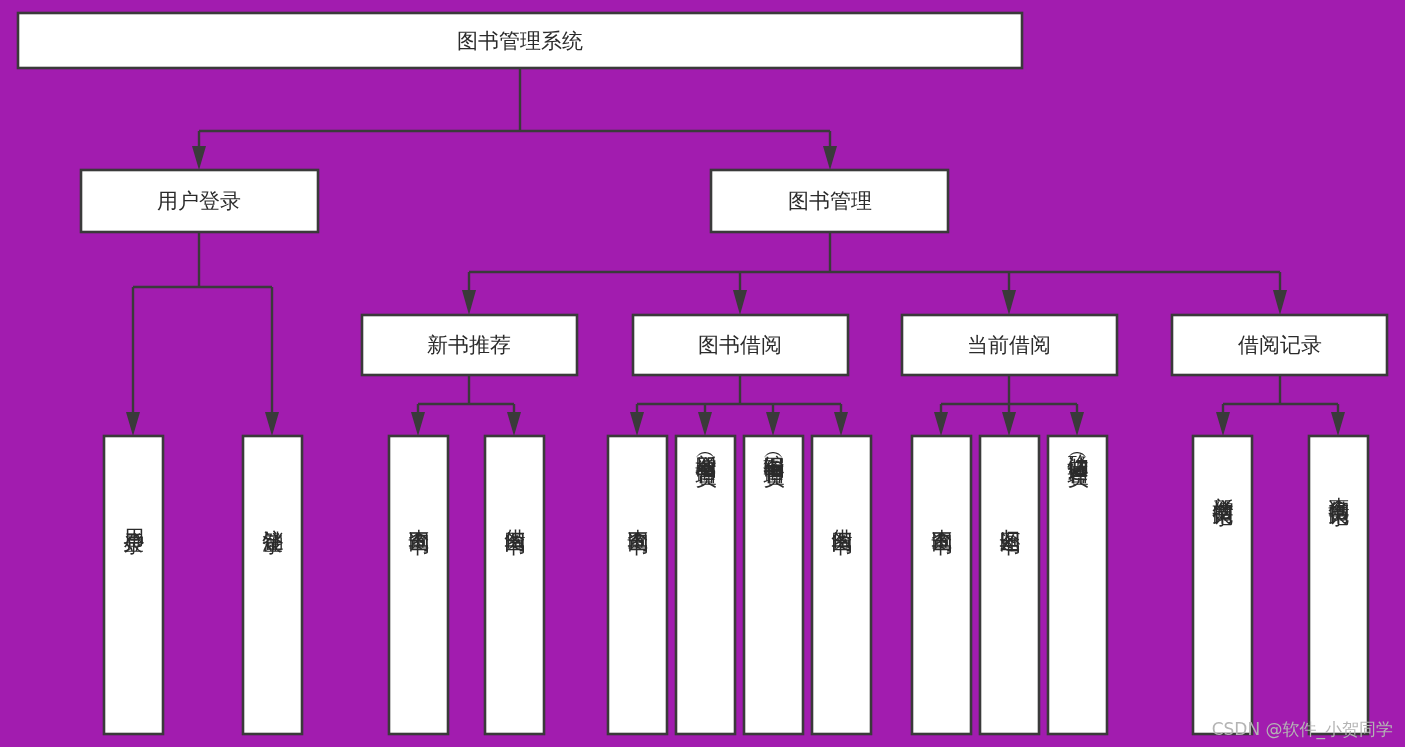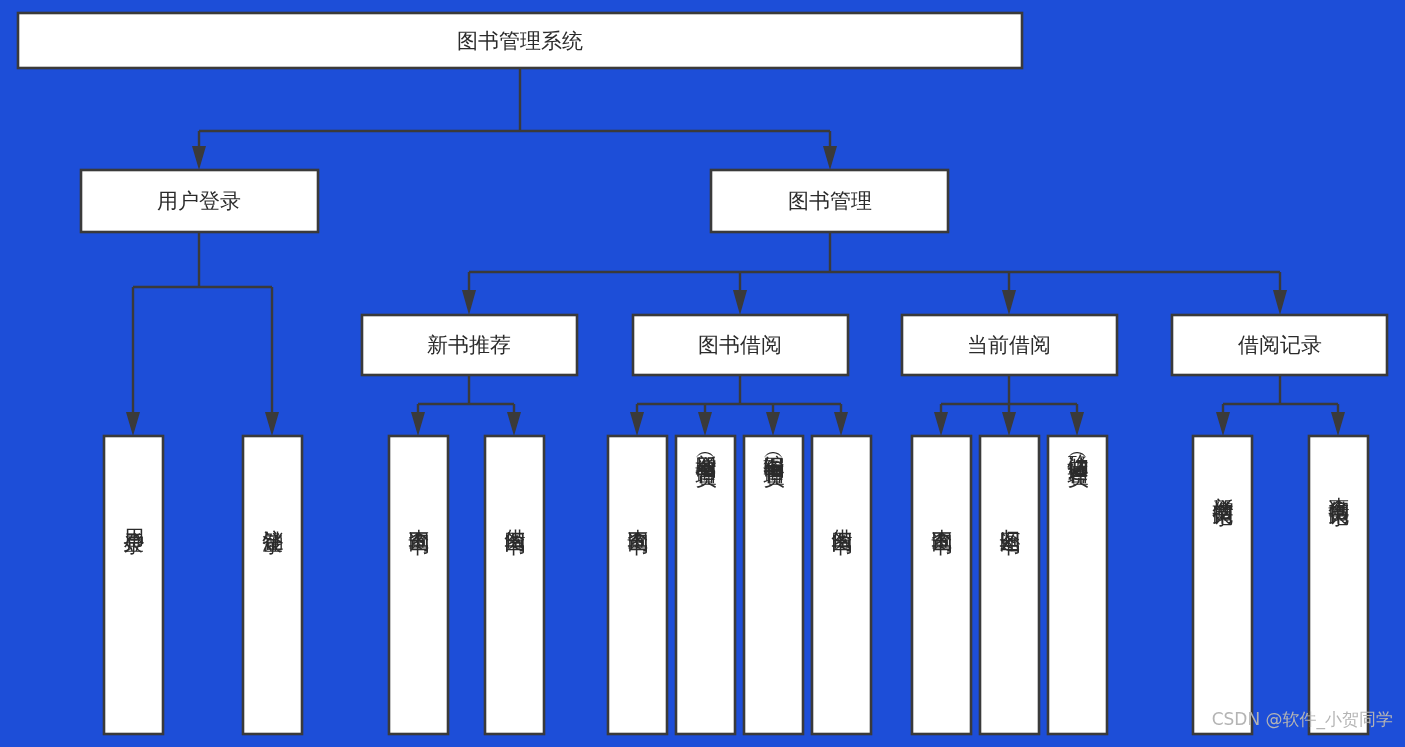"图书管理系统" #diagram-root { background: #1d4ed8 -> #a21caf }
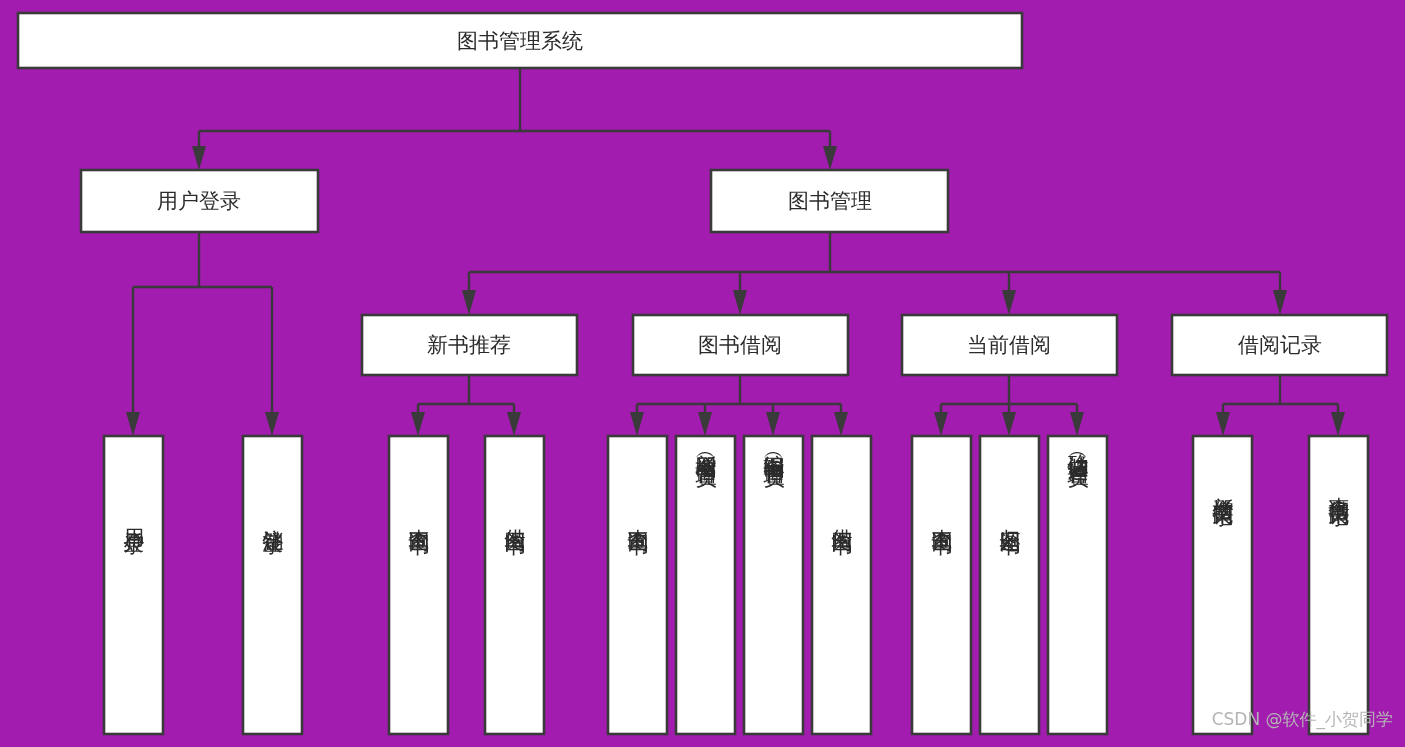"CSDN @软件_小贺同学" .watermark { bottom: 16px -> 6px }
